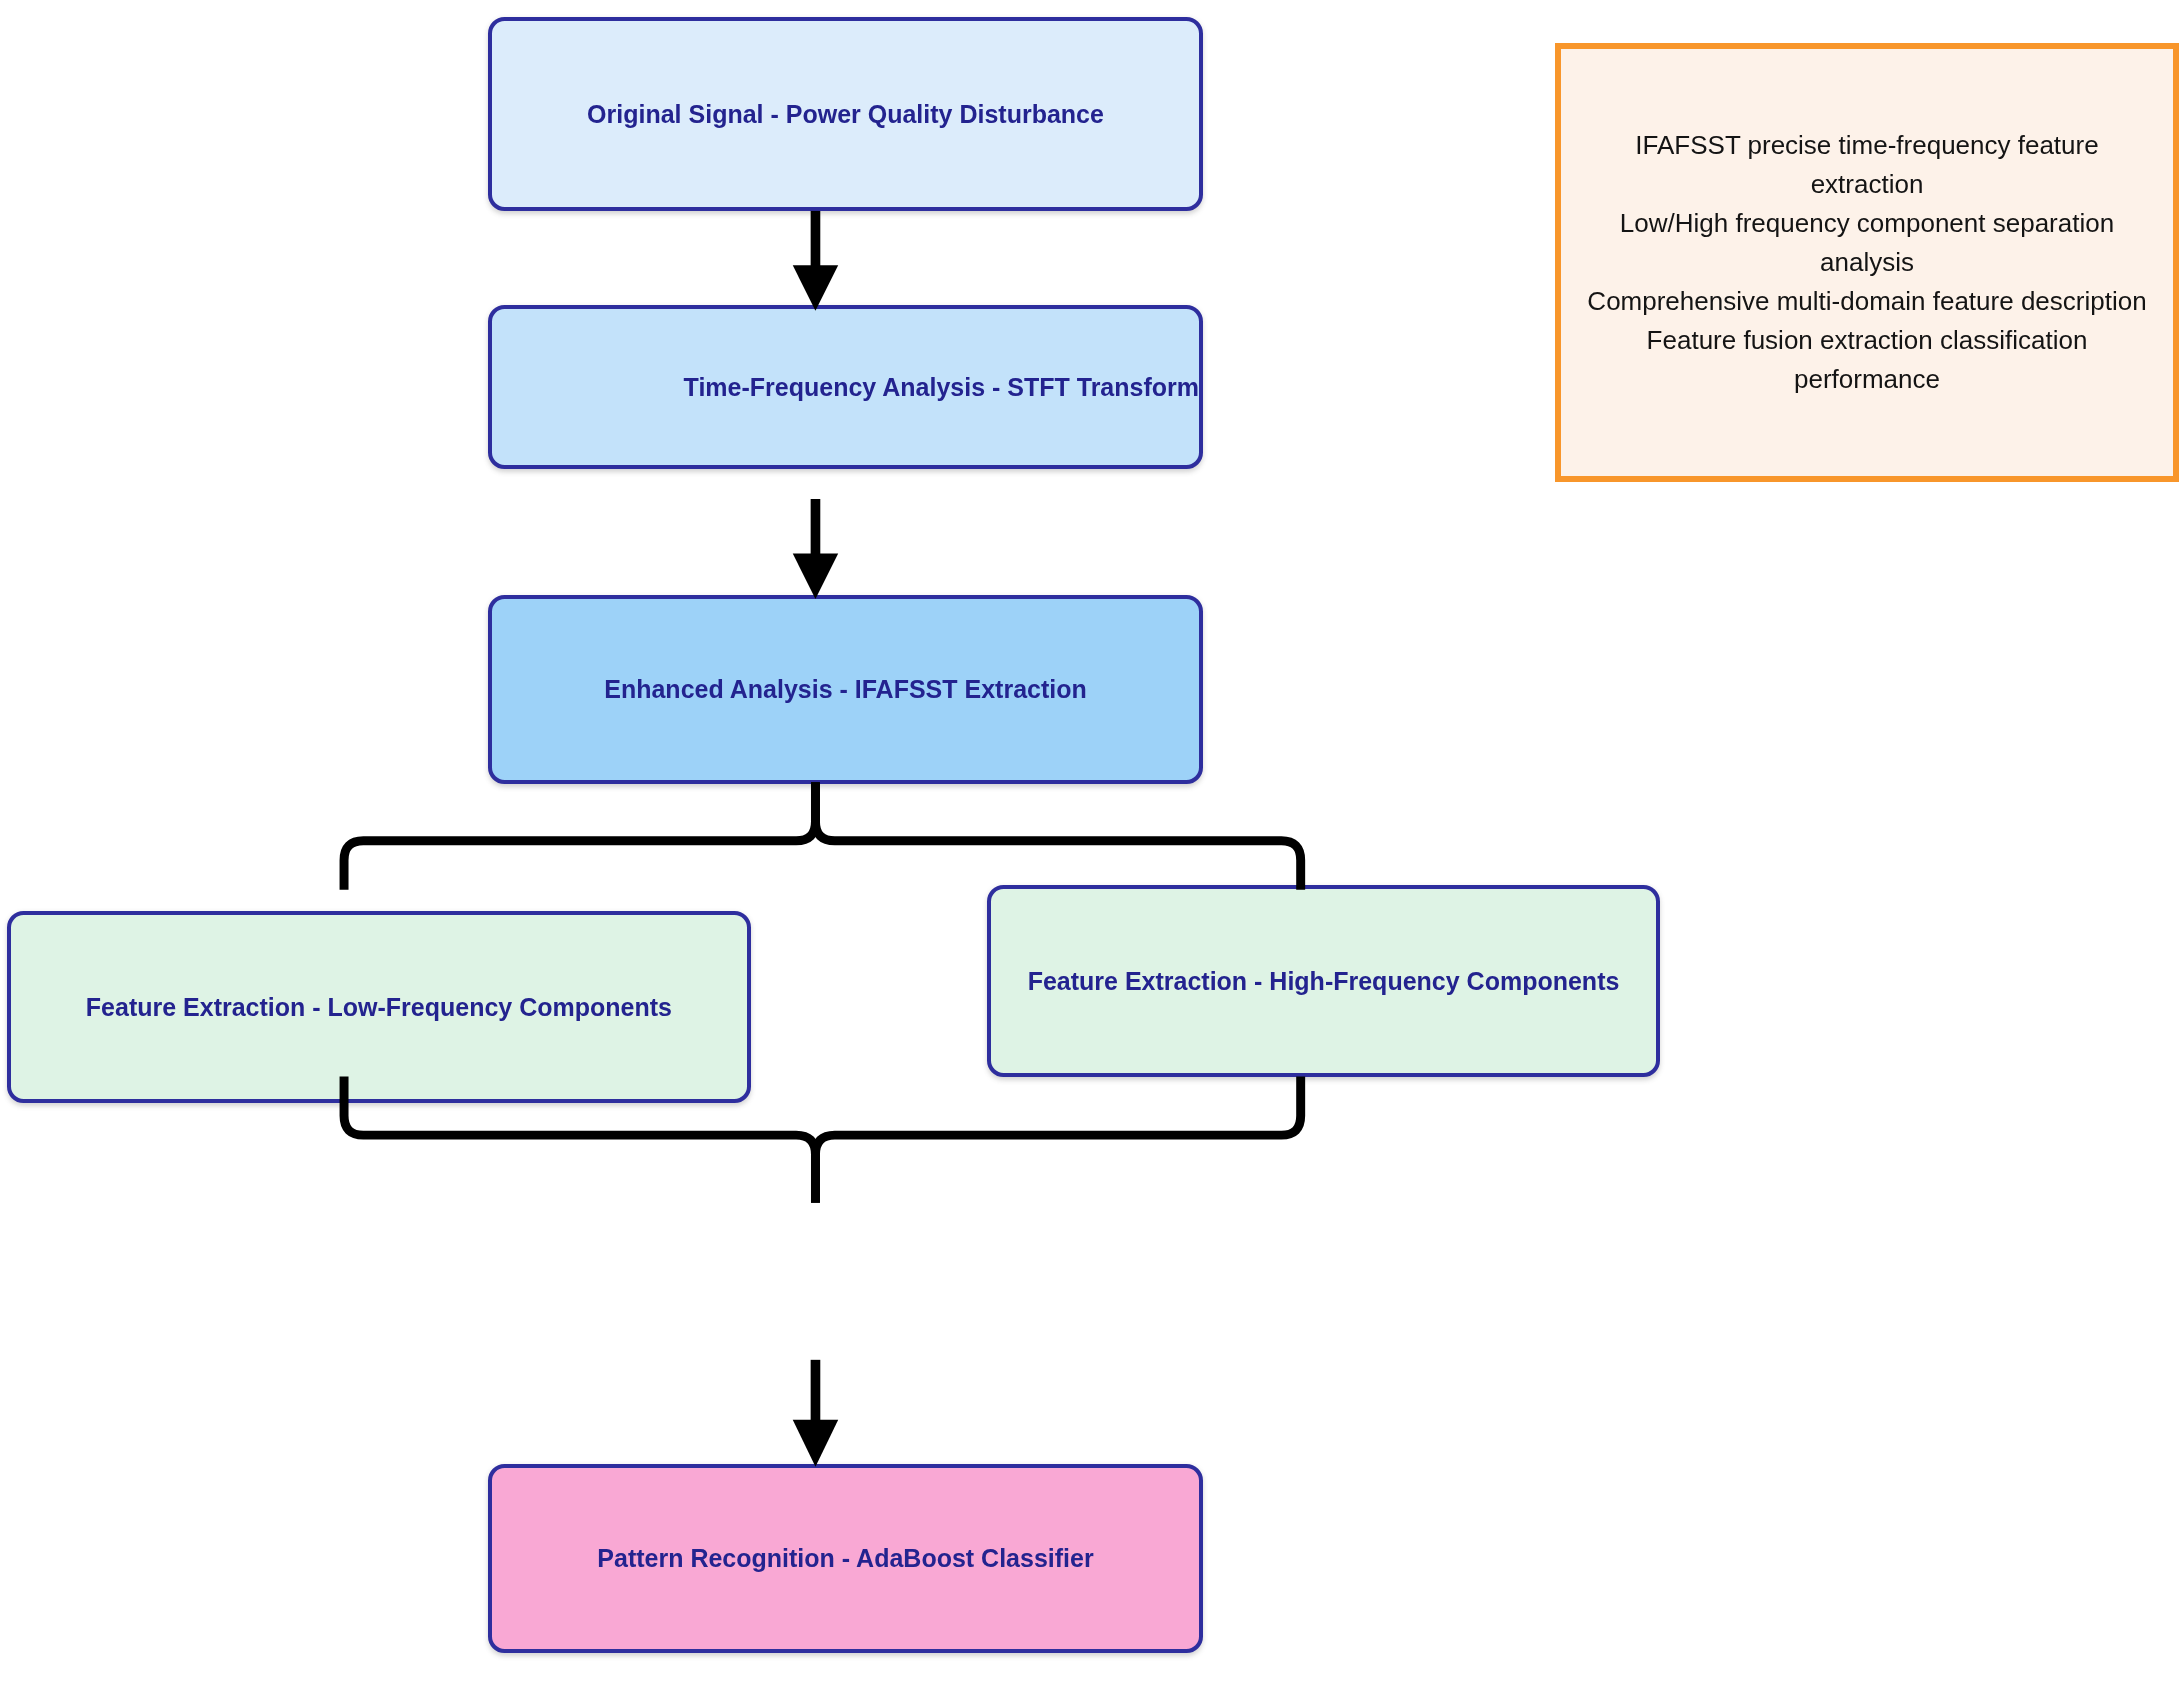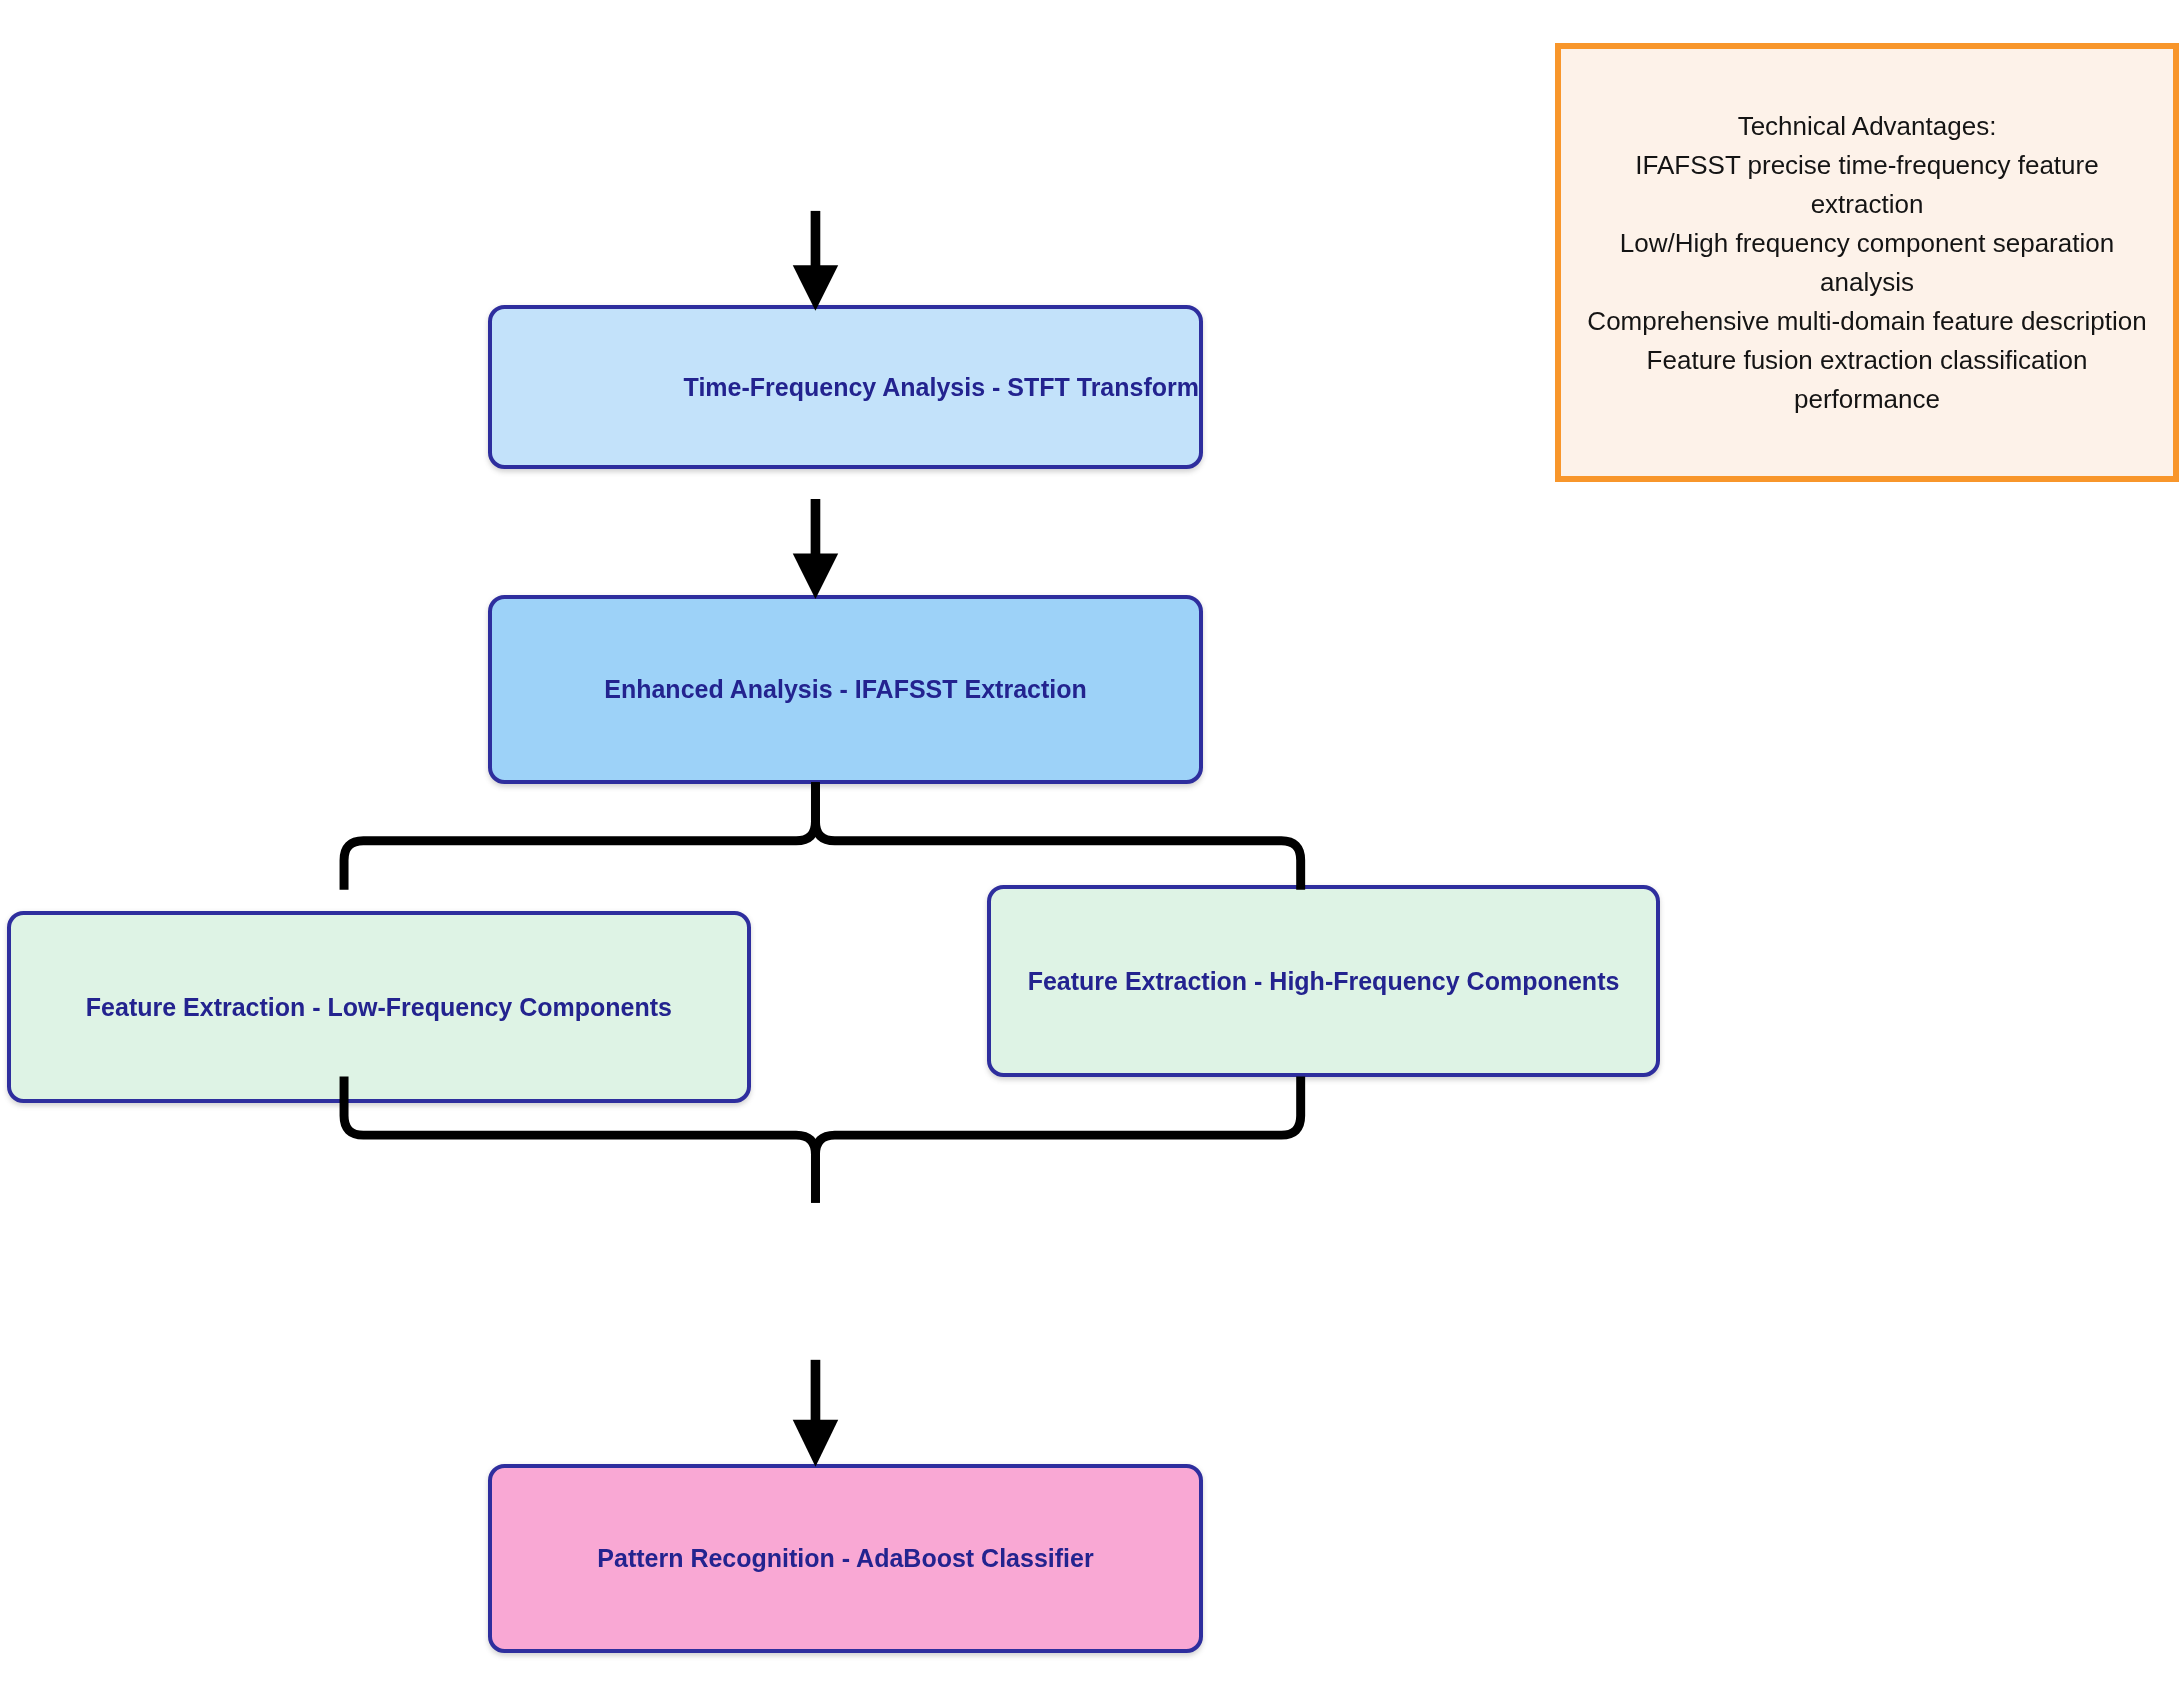"Original Signal - Power Quality" div.node { html: none -> <div> <span>Original Signal - Power Quality Disturbance</span> </div> }
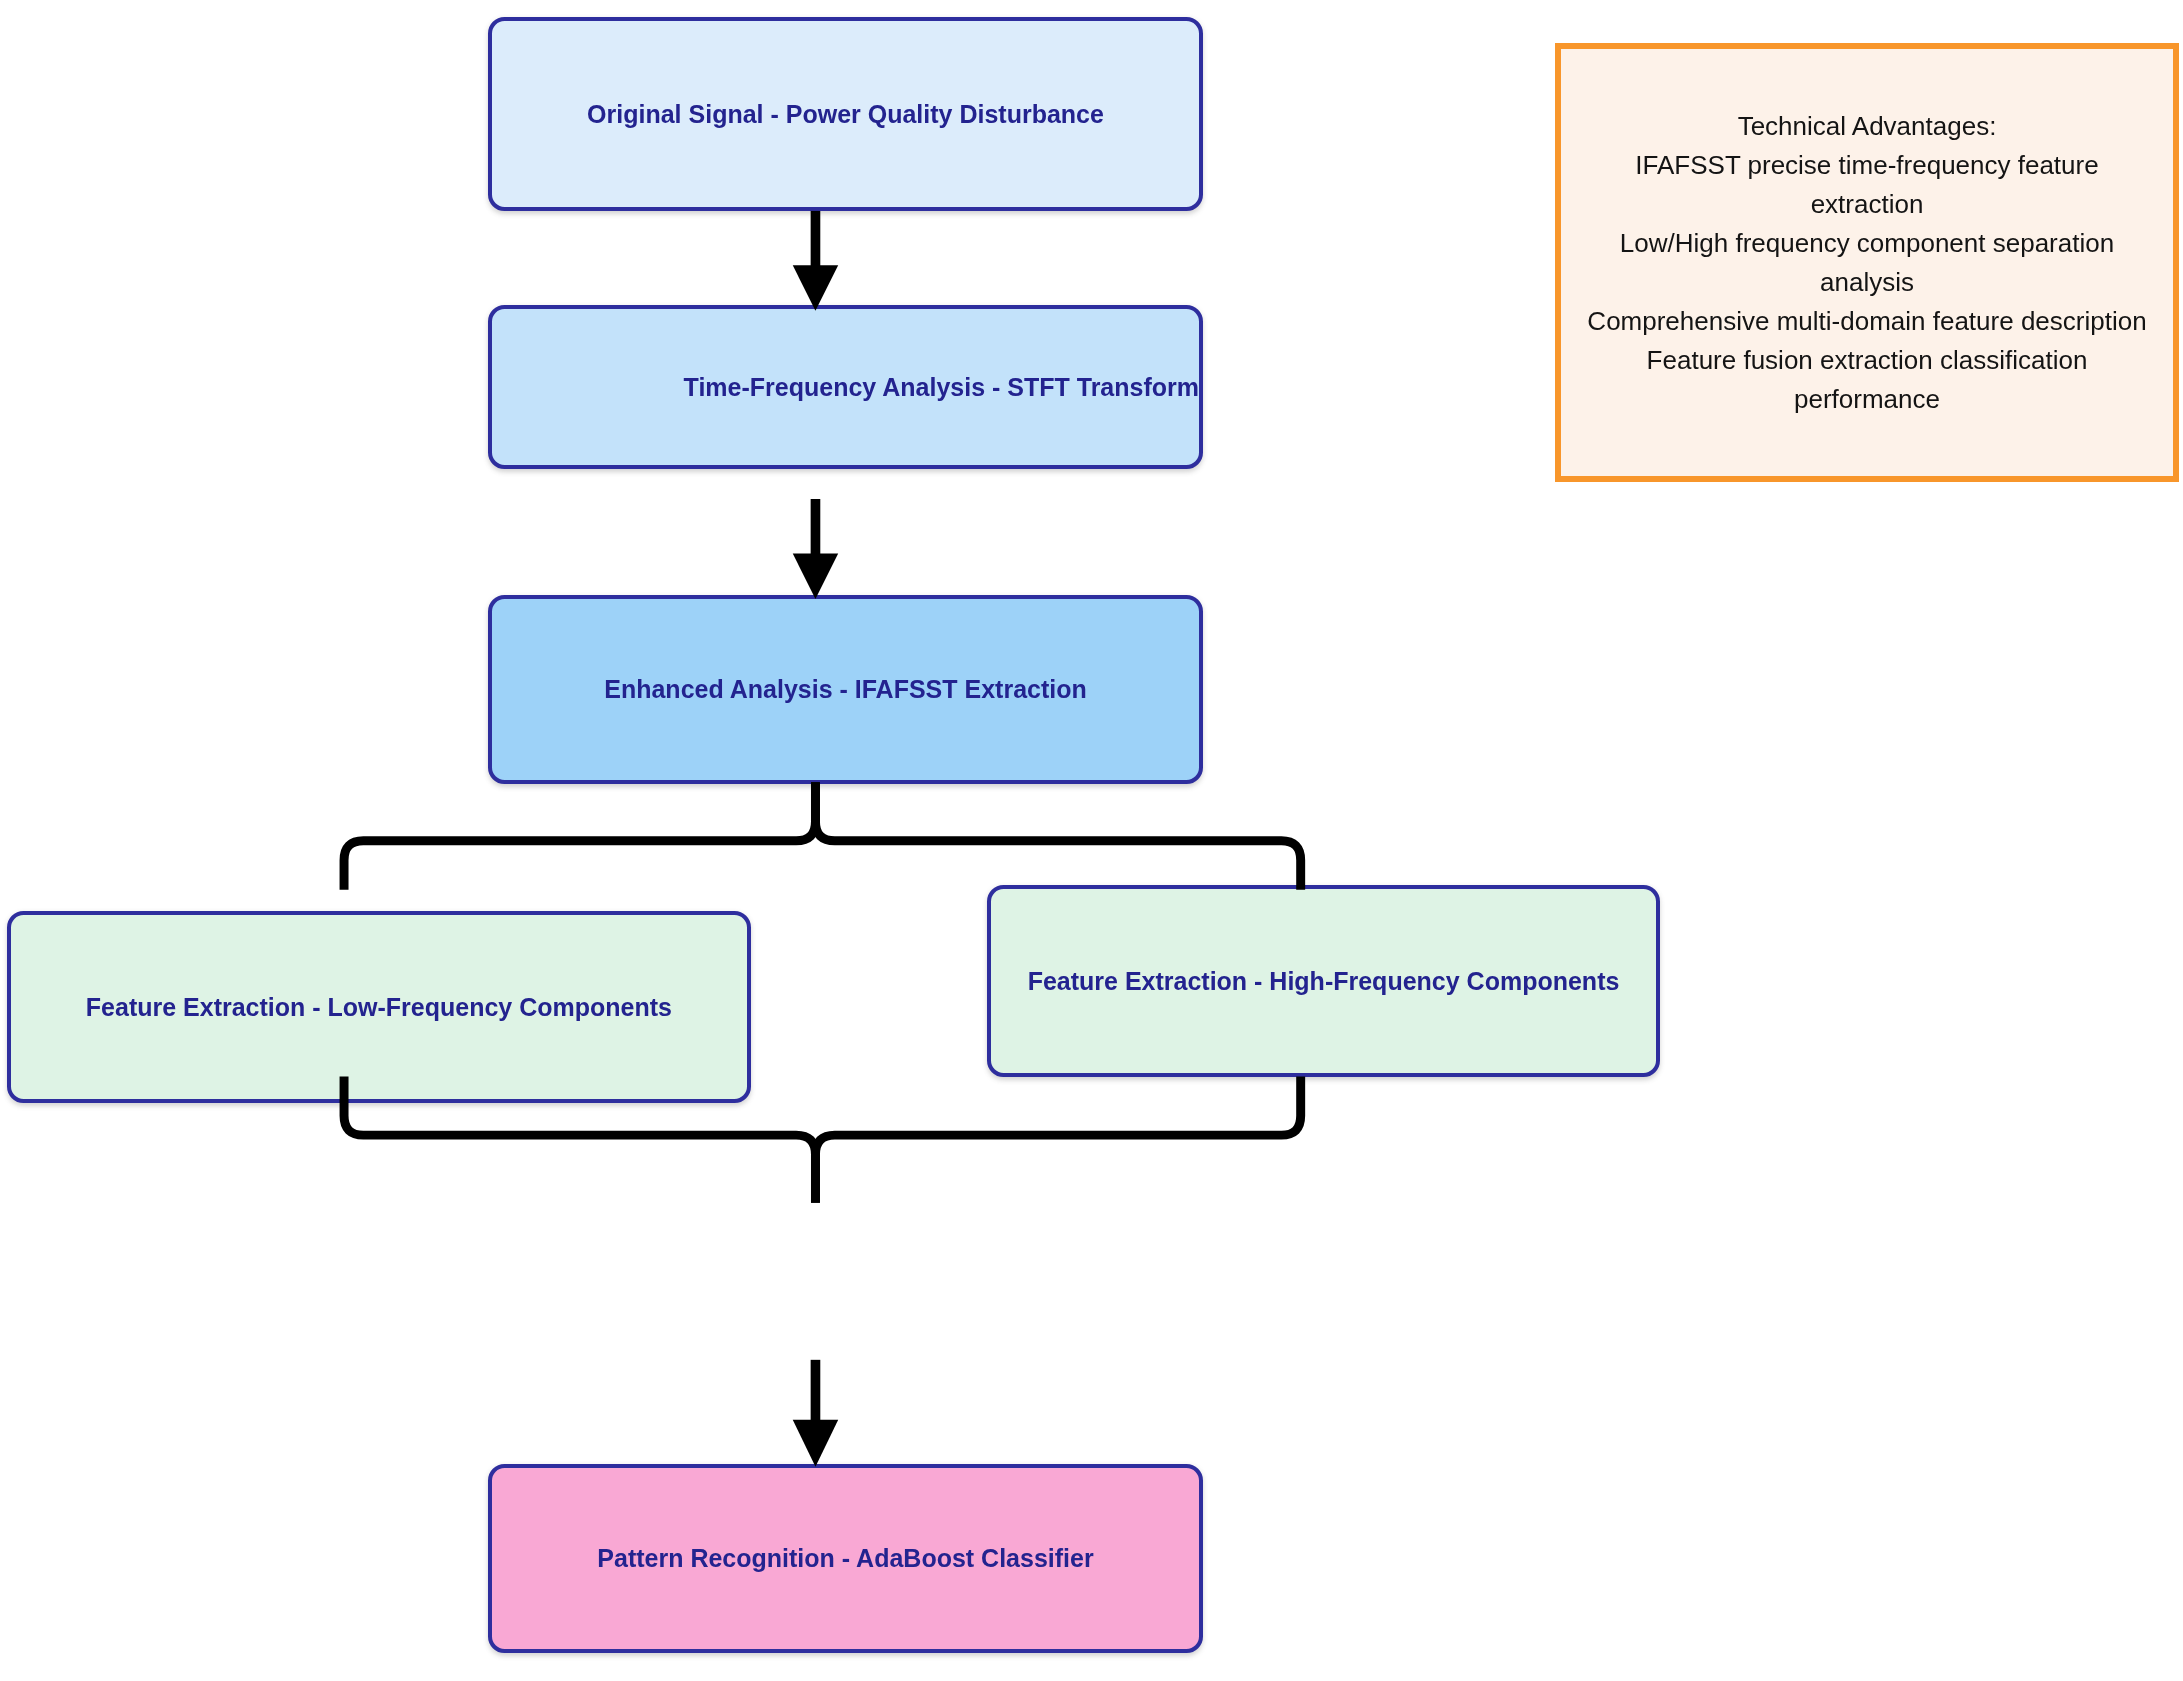"Technical Advantages:" div { html: <div>Technical Advantages:</div> -> none }
